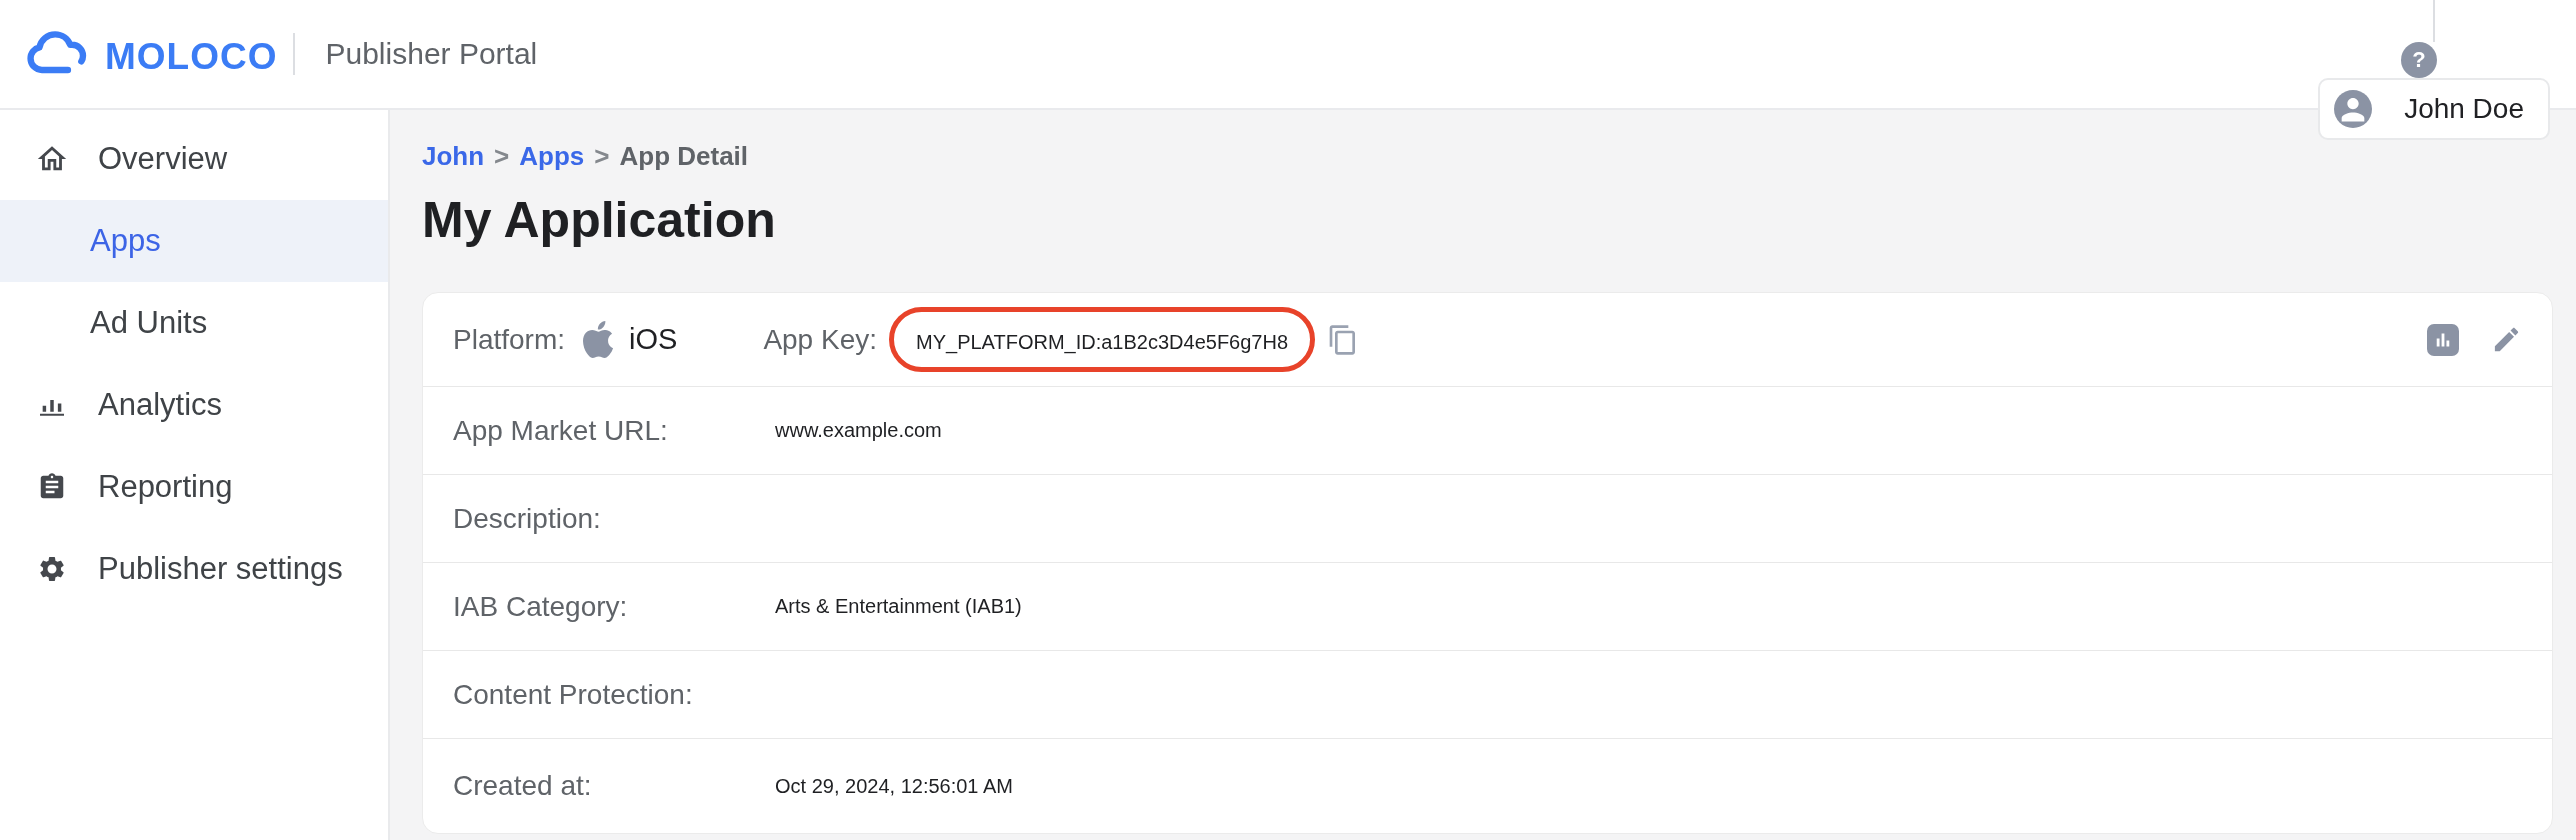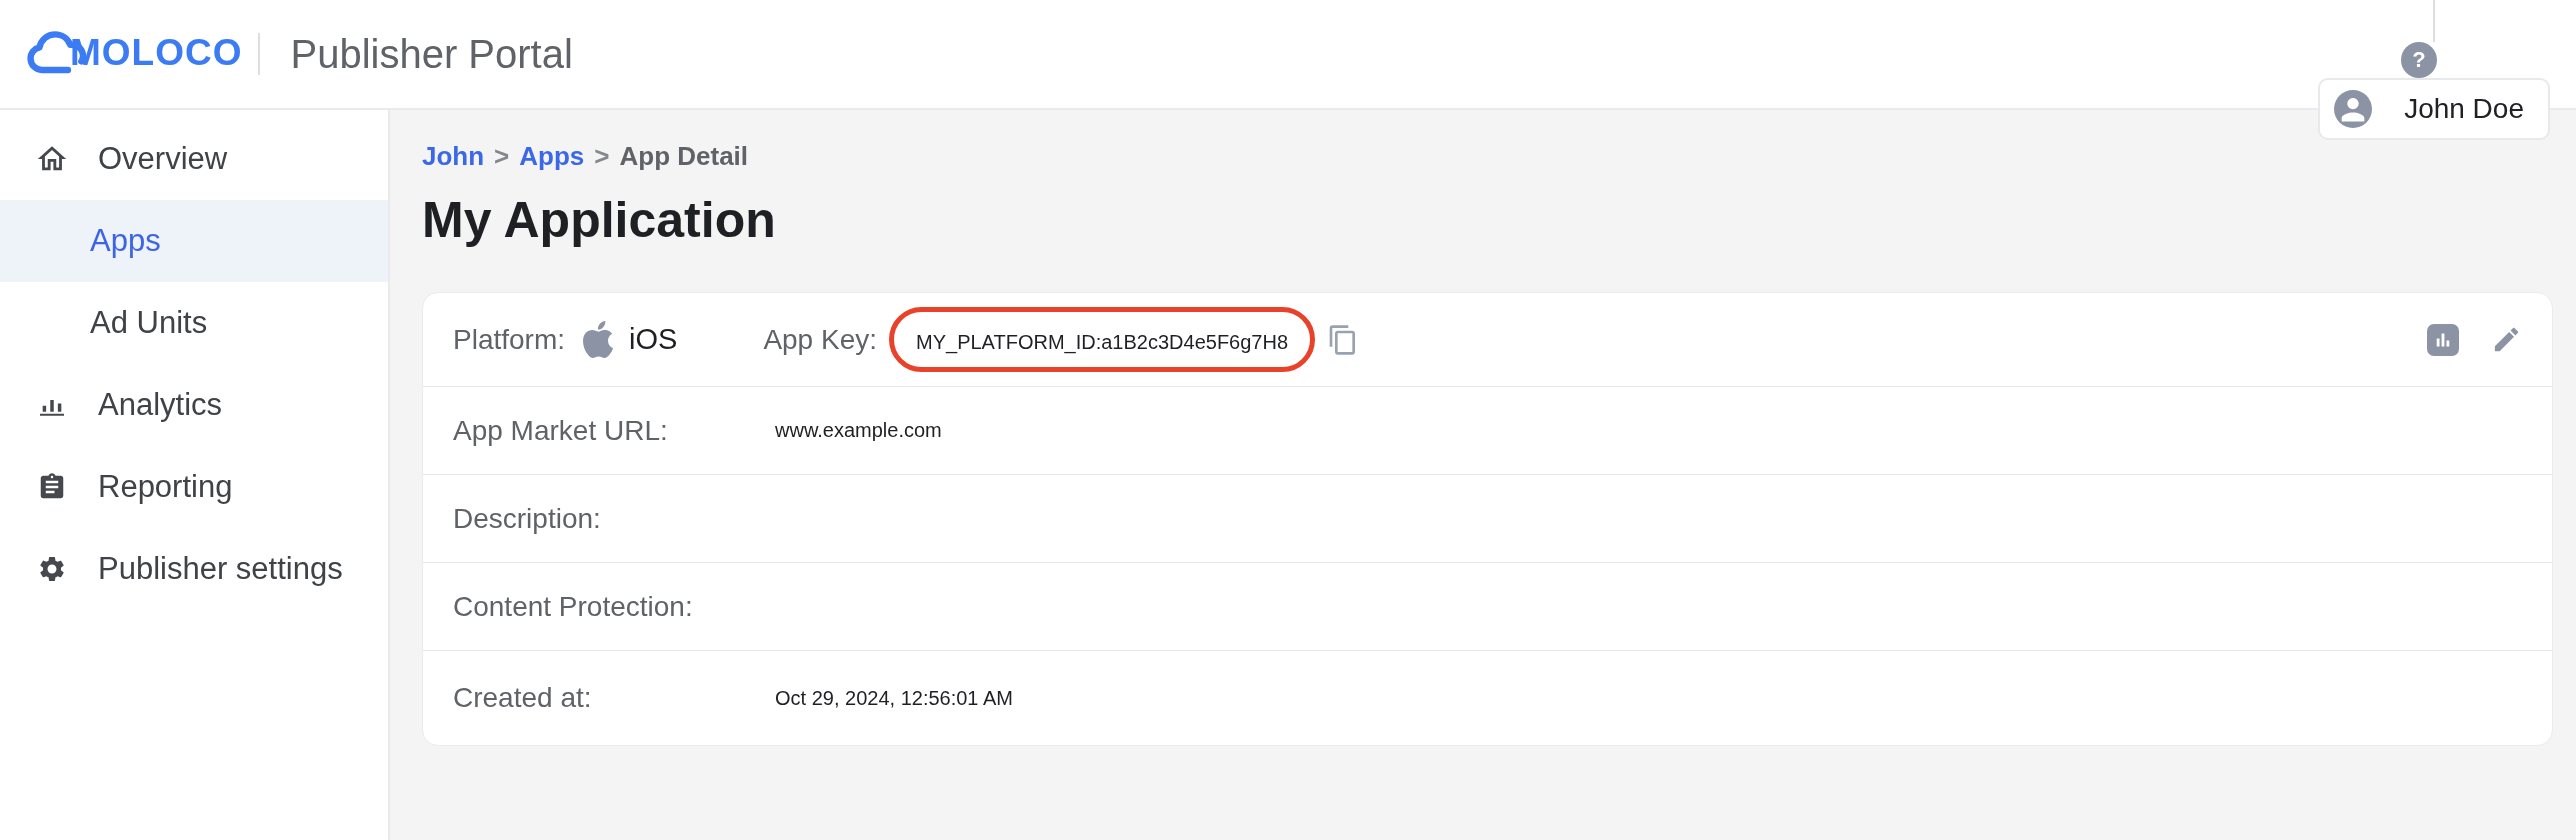"MOLOCO" .logo { align-items: center -> flex-end; gap: none -> 35px }
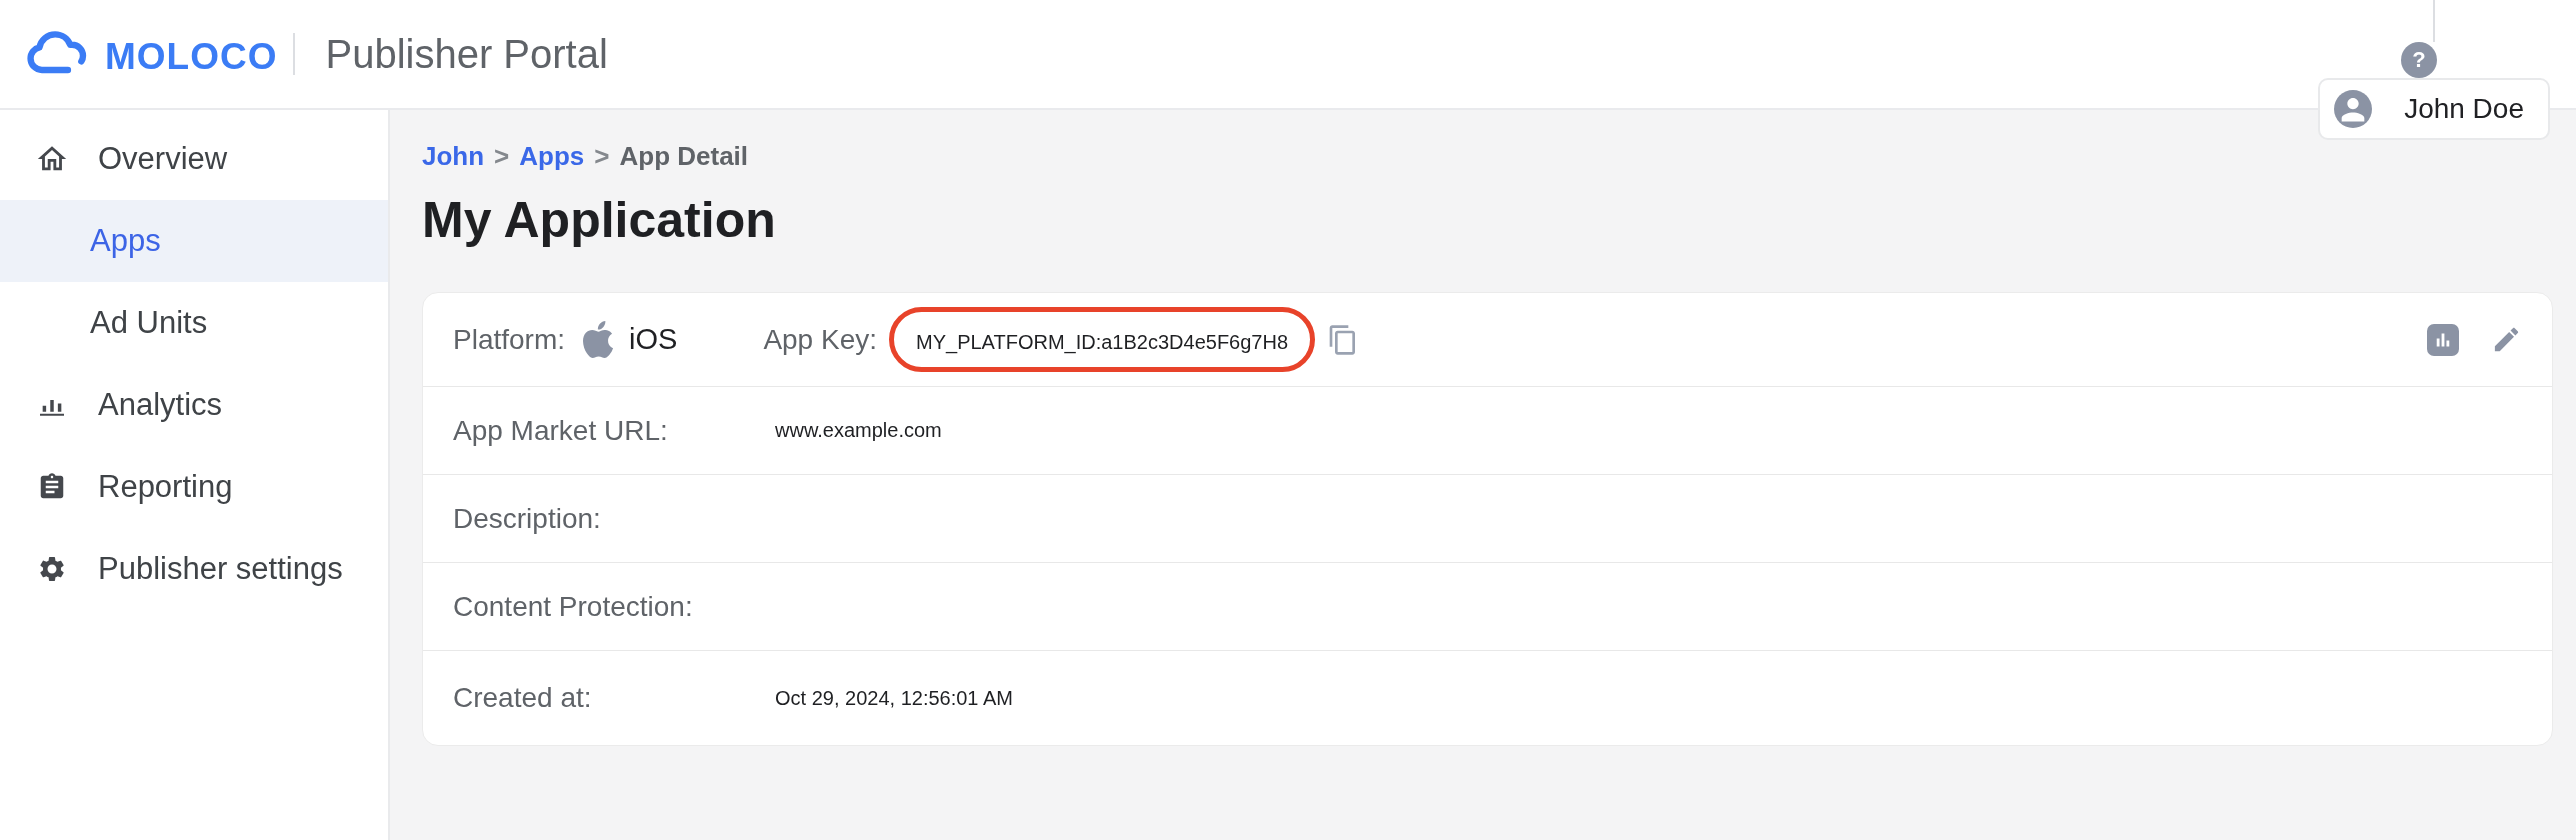"Publisher Portal" .portal-title { font-size: 40px -> 30px }
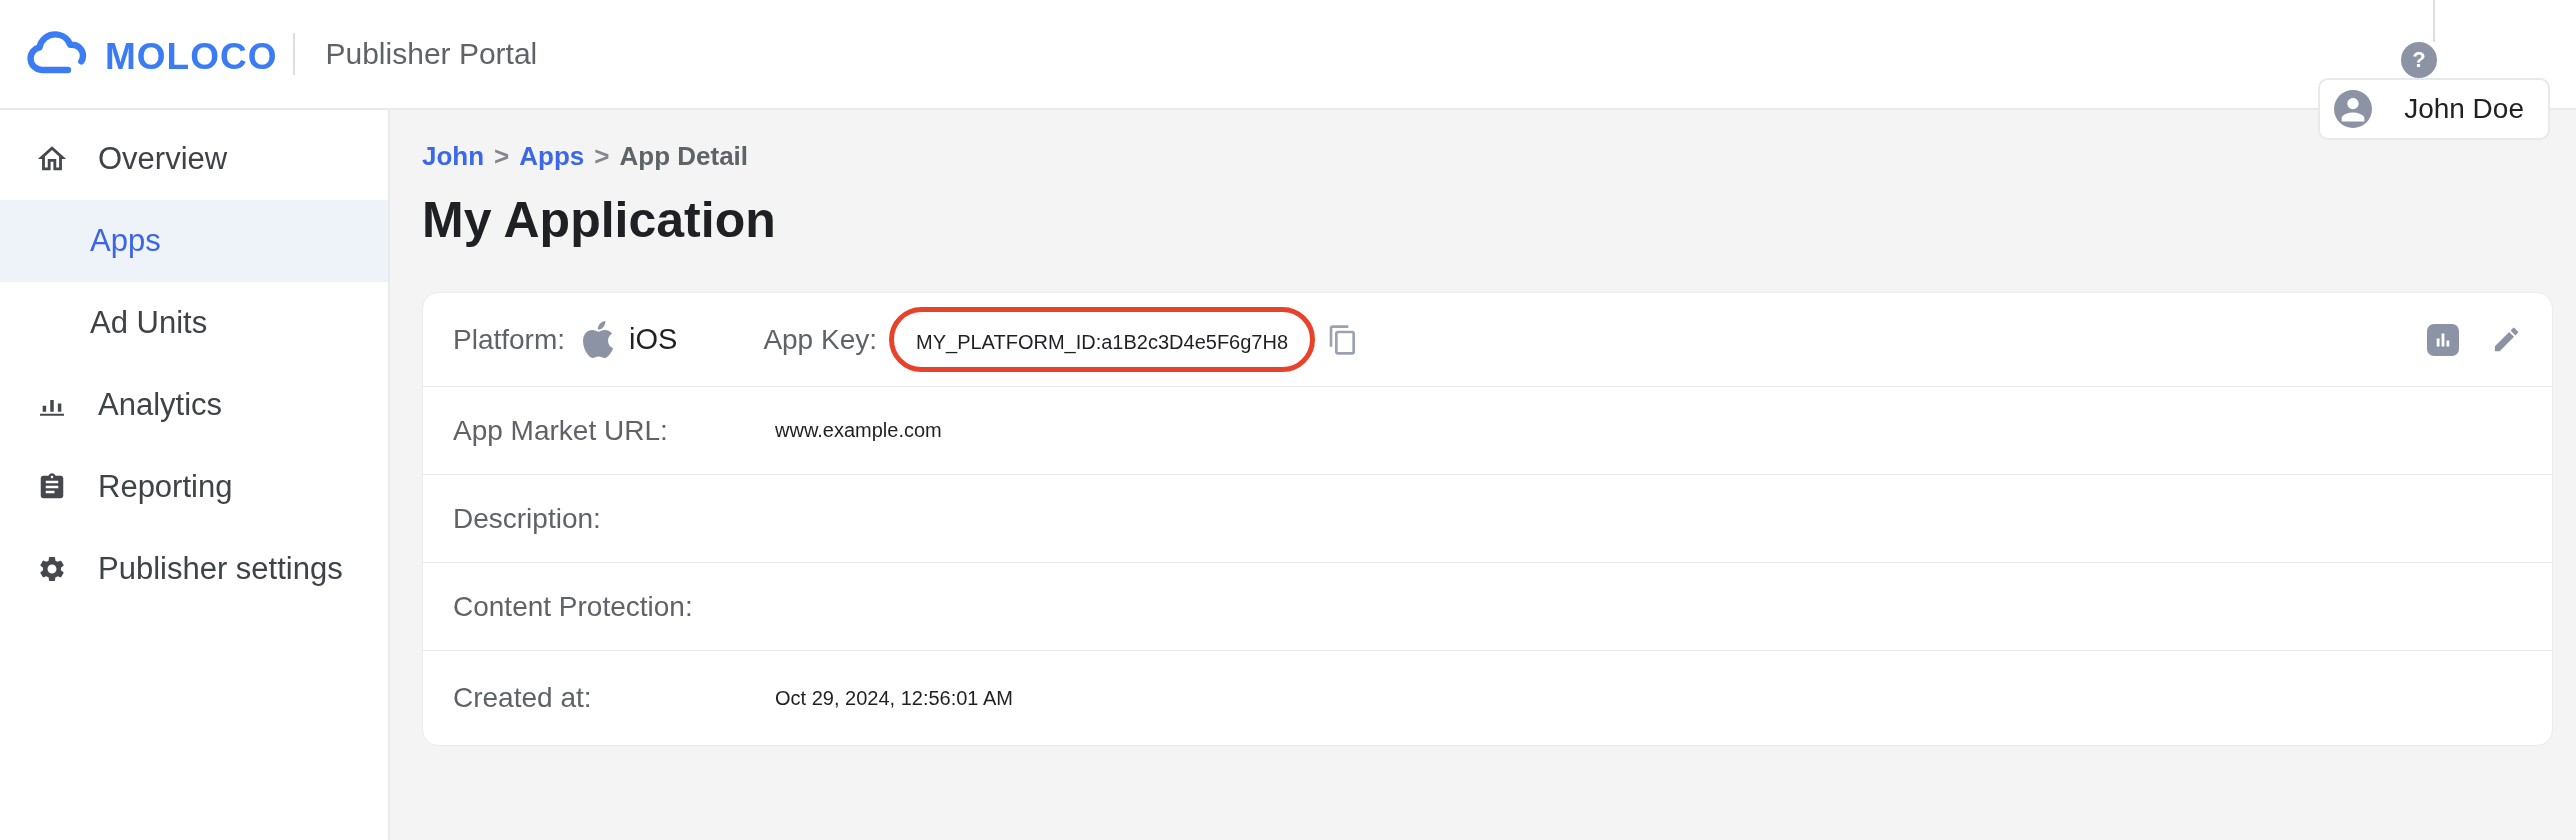"IAB Category:" div.row { html: none -> <div> <span>IAB Category:</span> <span>Arts &amp; Entertainment (IAB1)</span> </div> }
